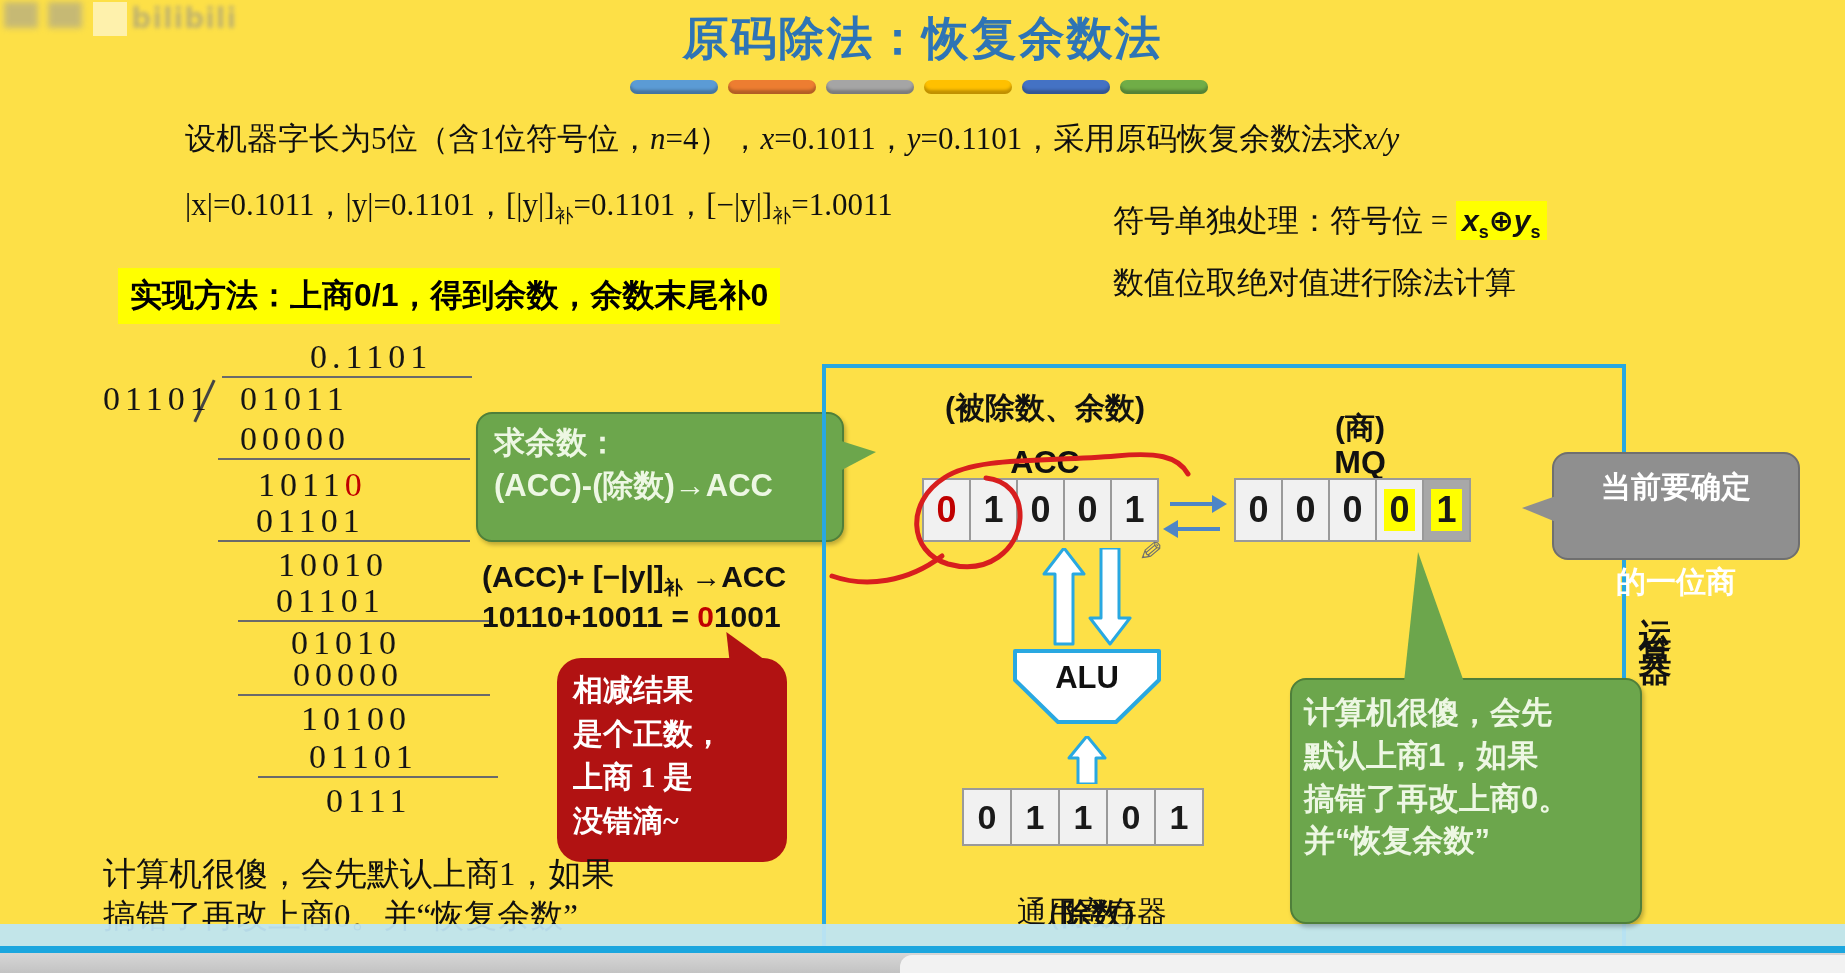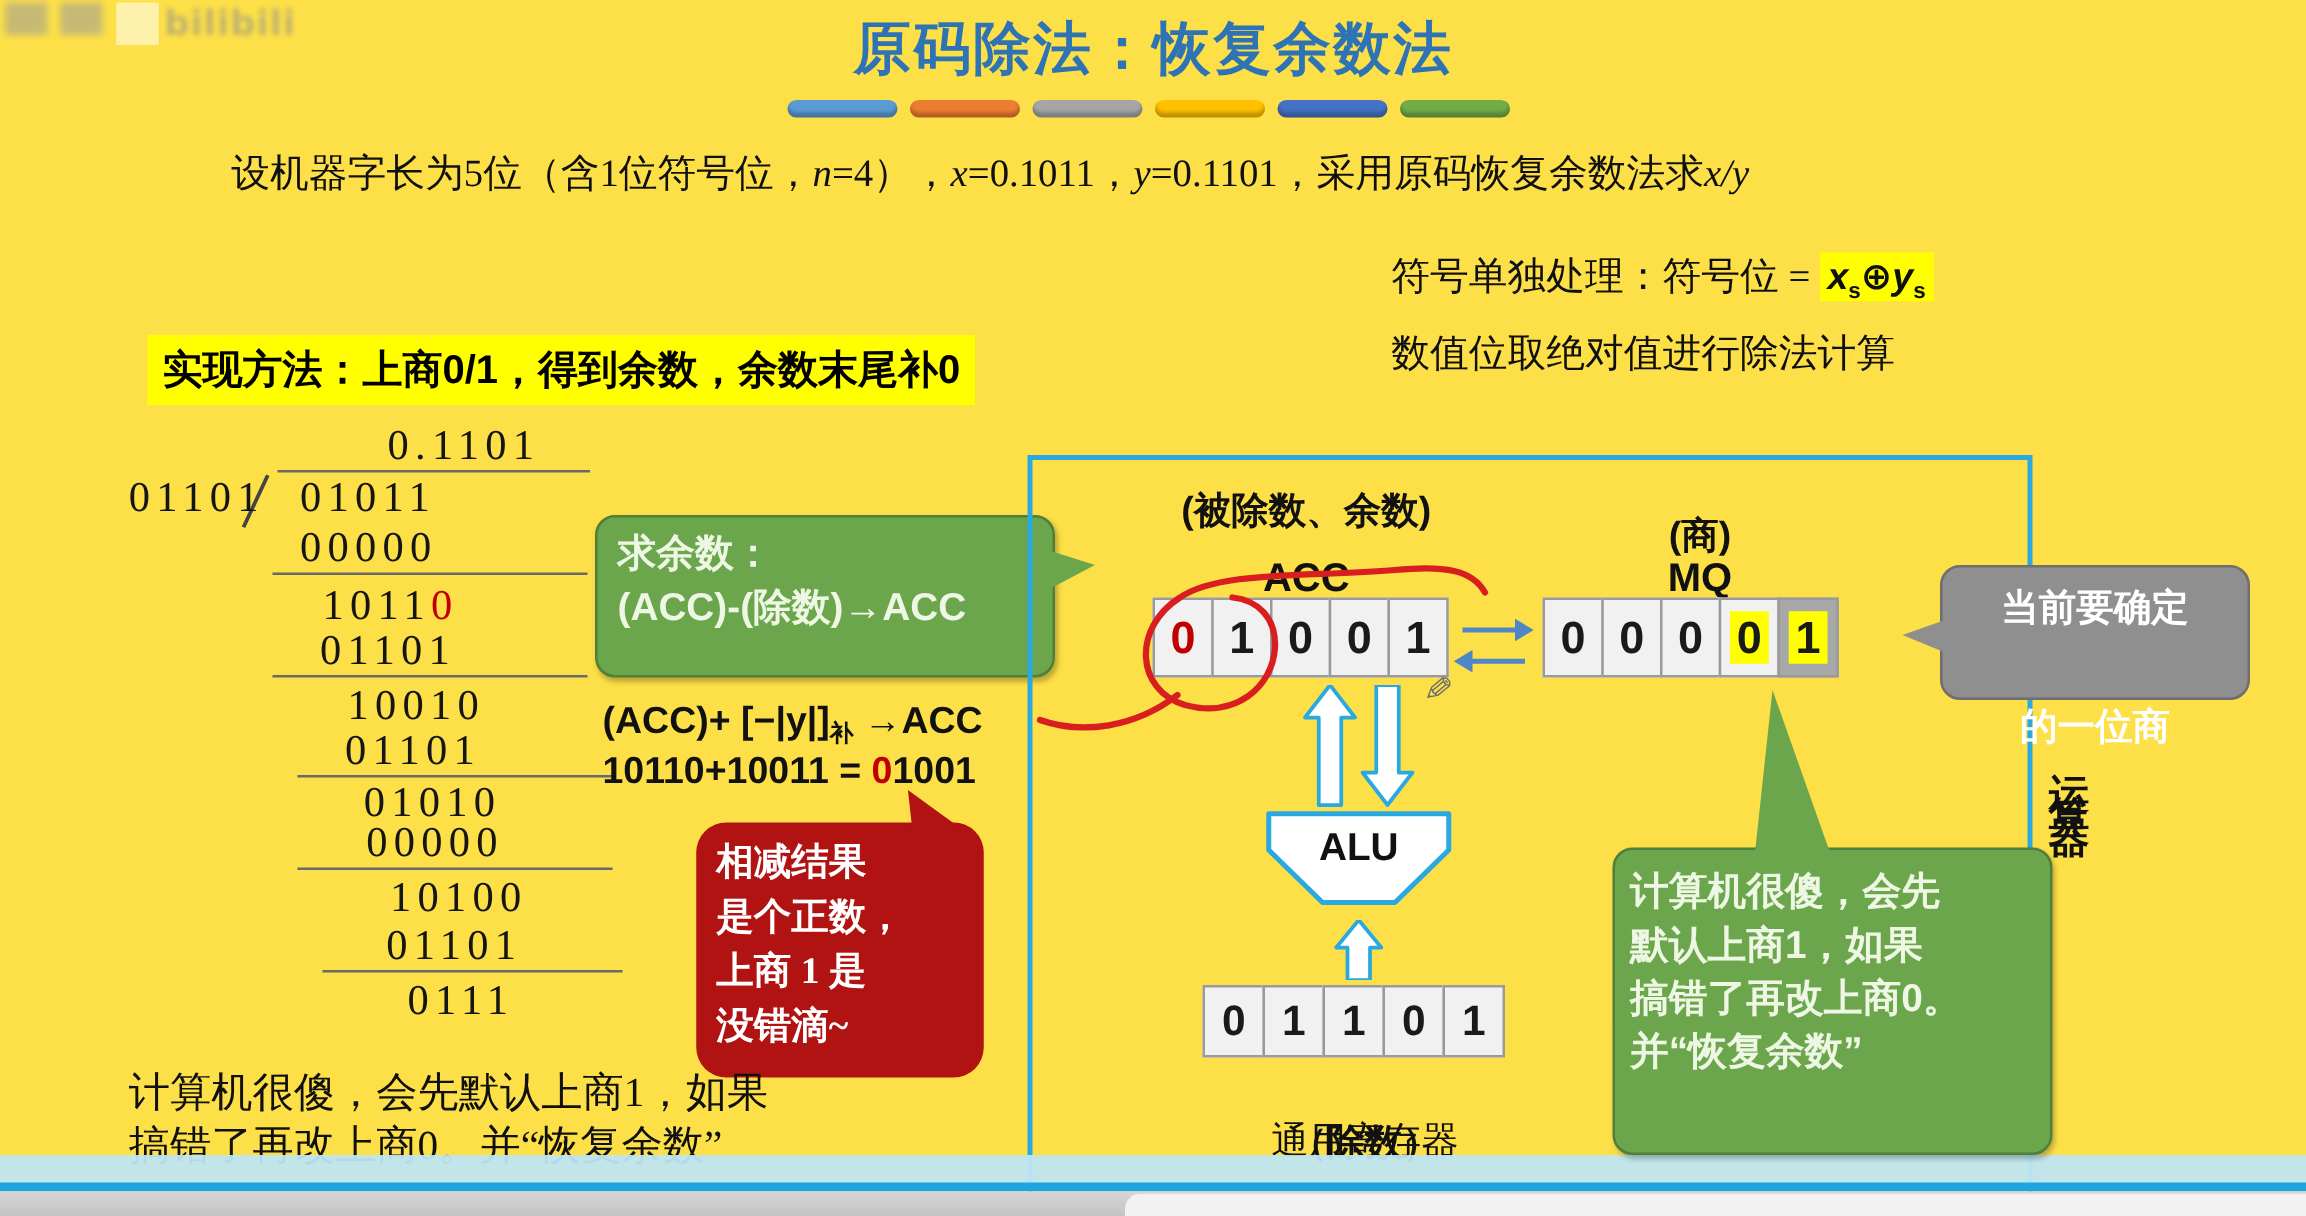"|x|=0.1011，|y|=0.1101，[|y|]补=0.1101，[−|y" div.abs { html: none -> <div> <span>|x|=0.1011，|y|=0.1101，[|y|]</span><sub>补</sub><span>=0.1101，[−|y|]</span><sub>补</sub><span>=1.0011</span> </div> }
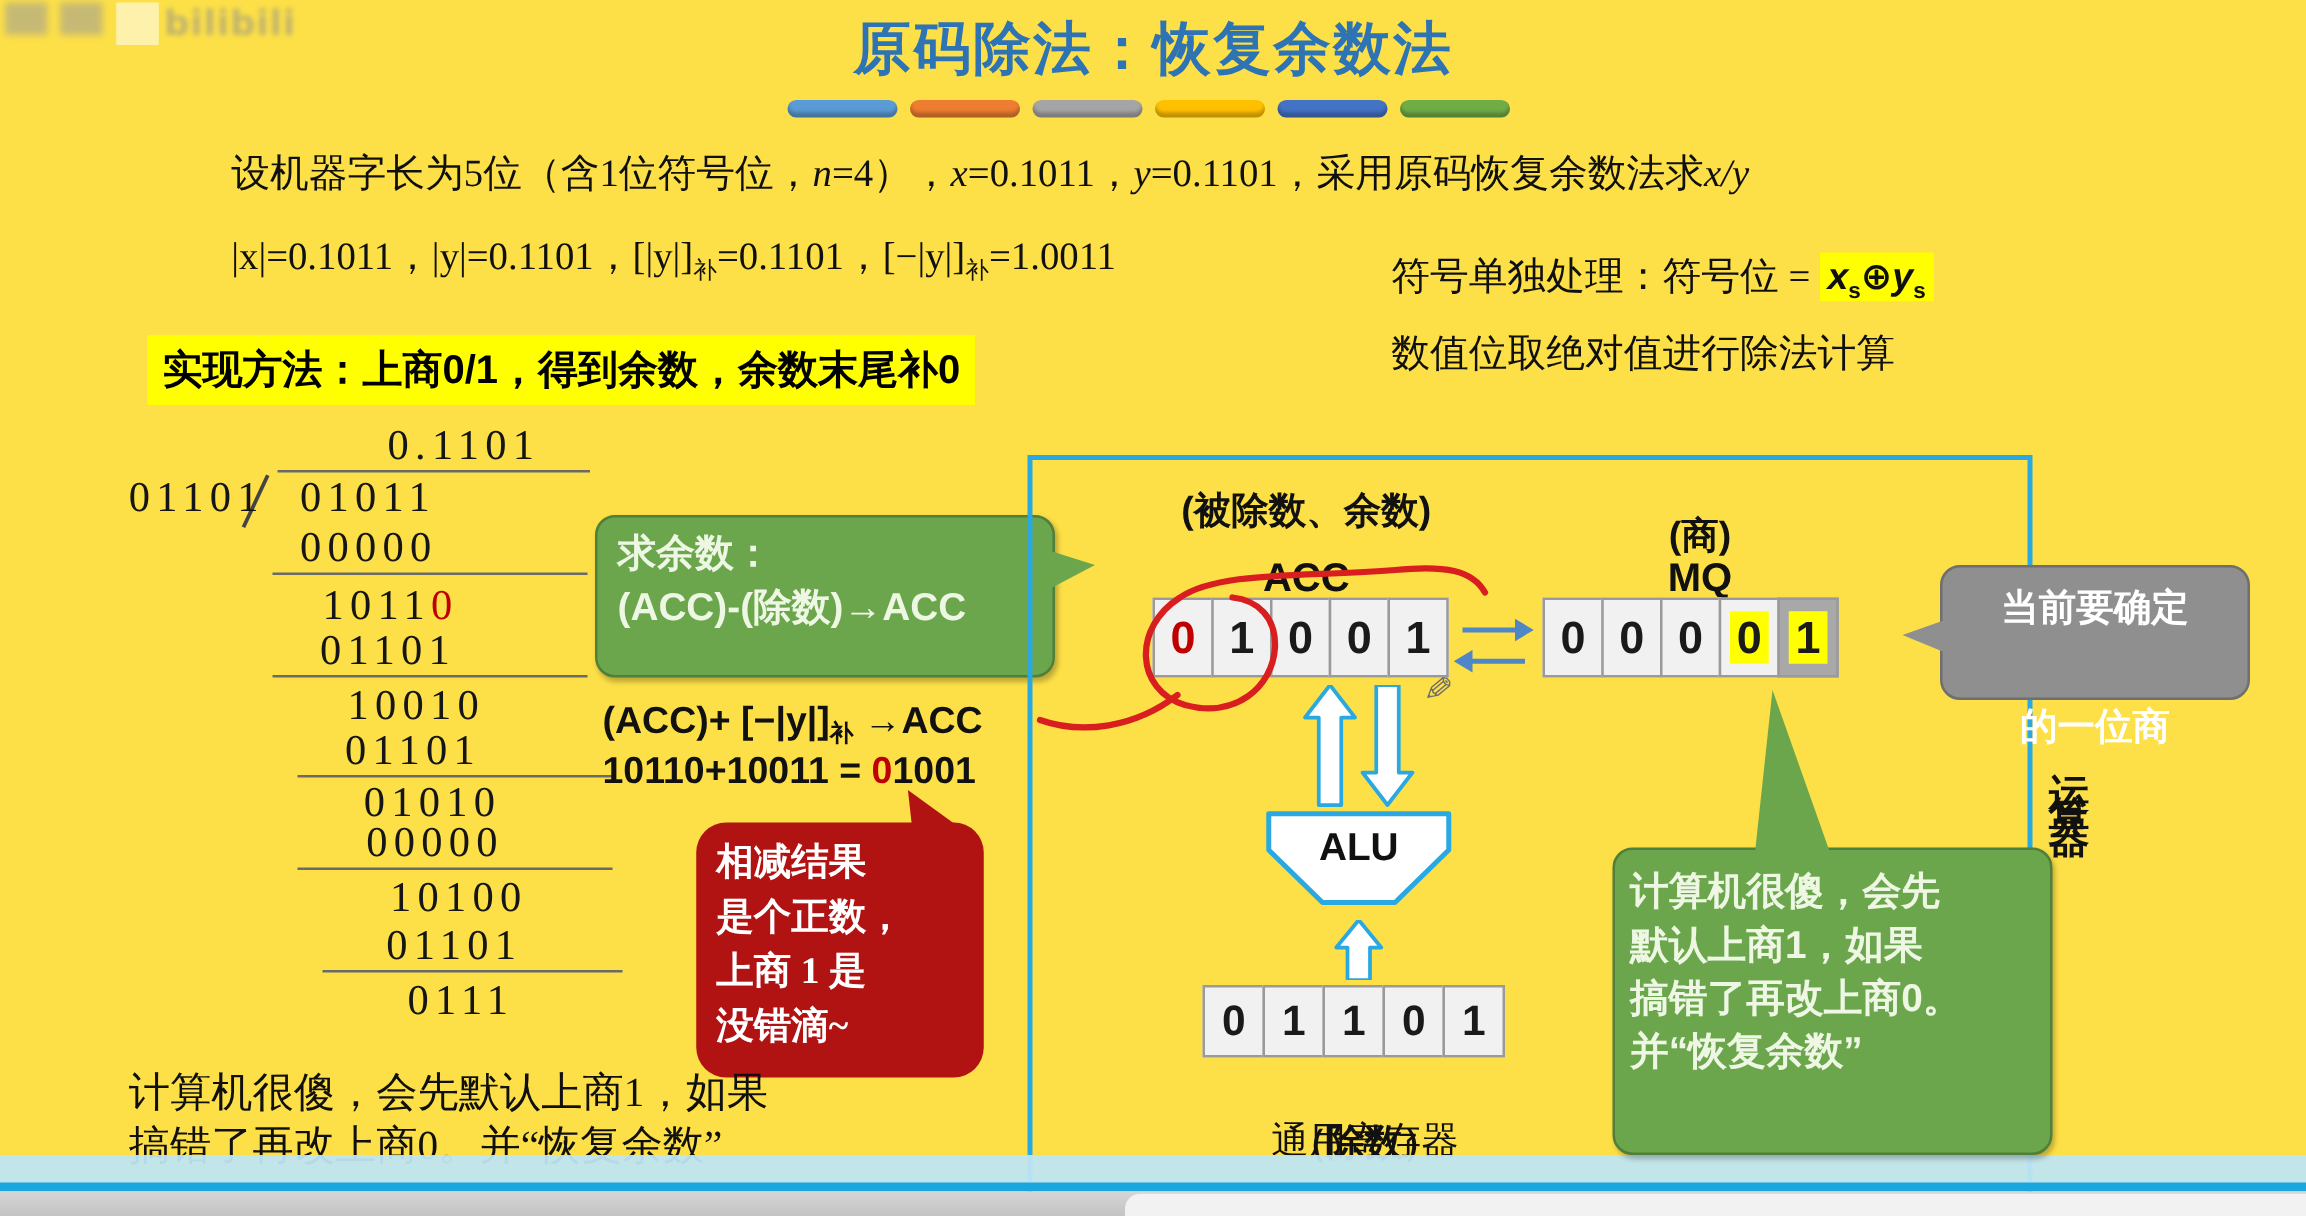"10100" div.abs { left: 312px -> 301px }
